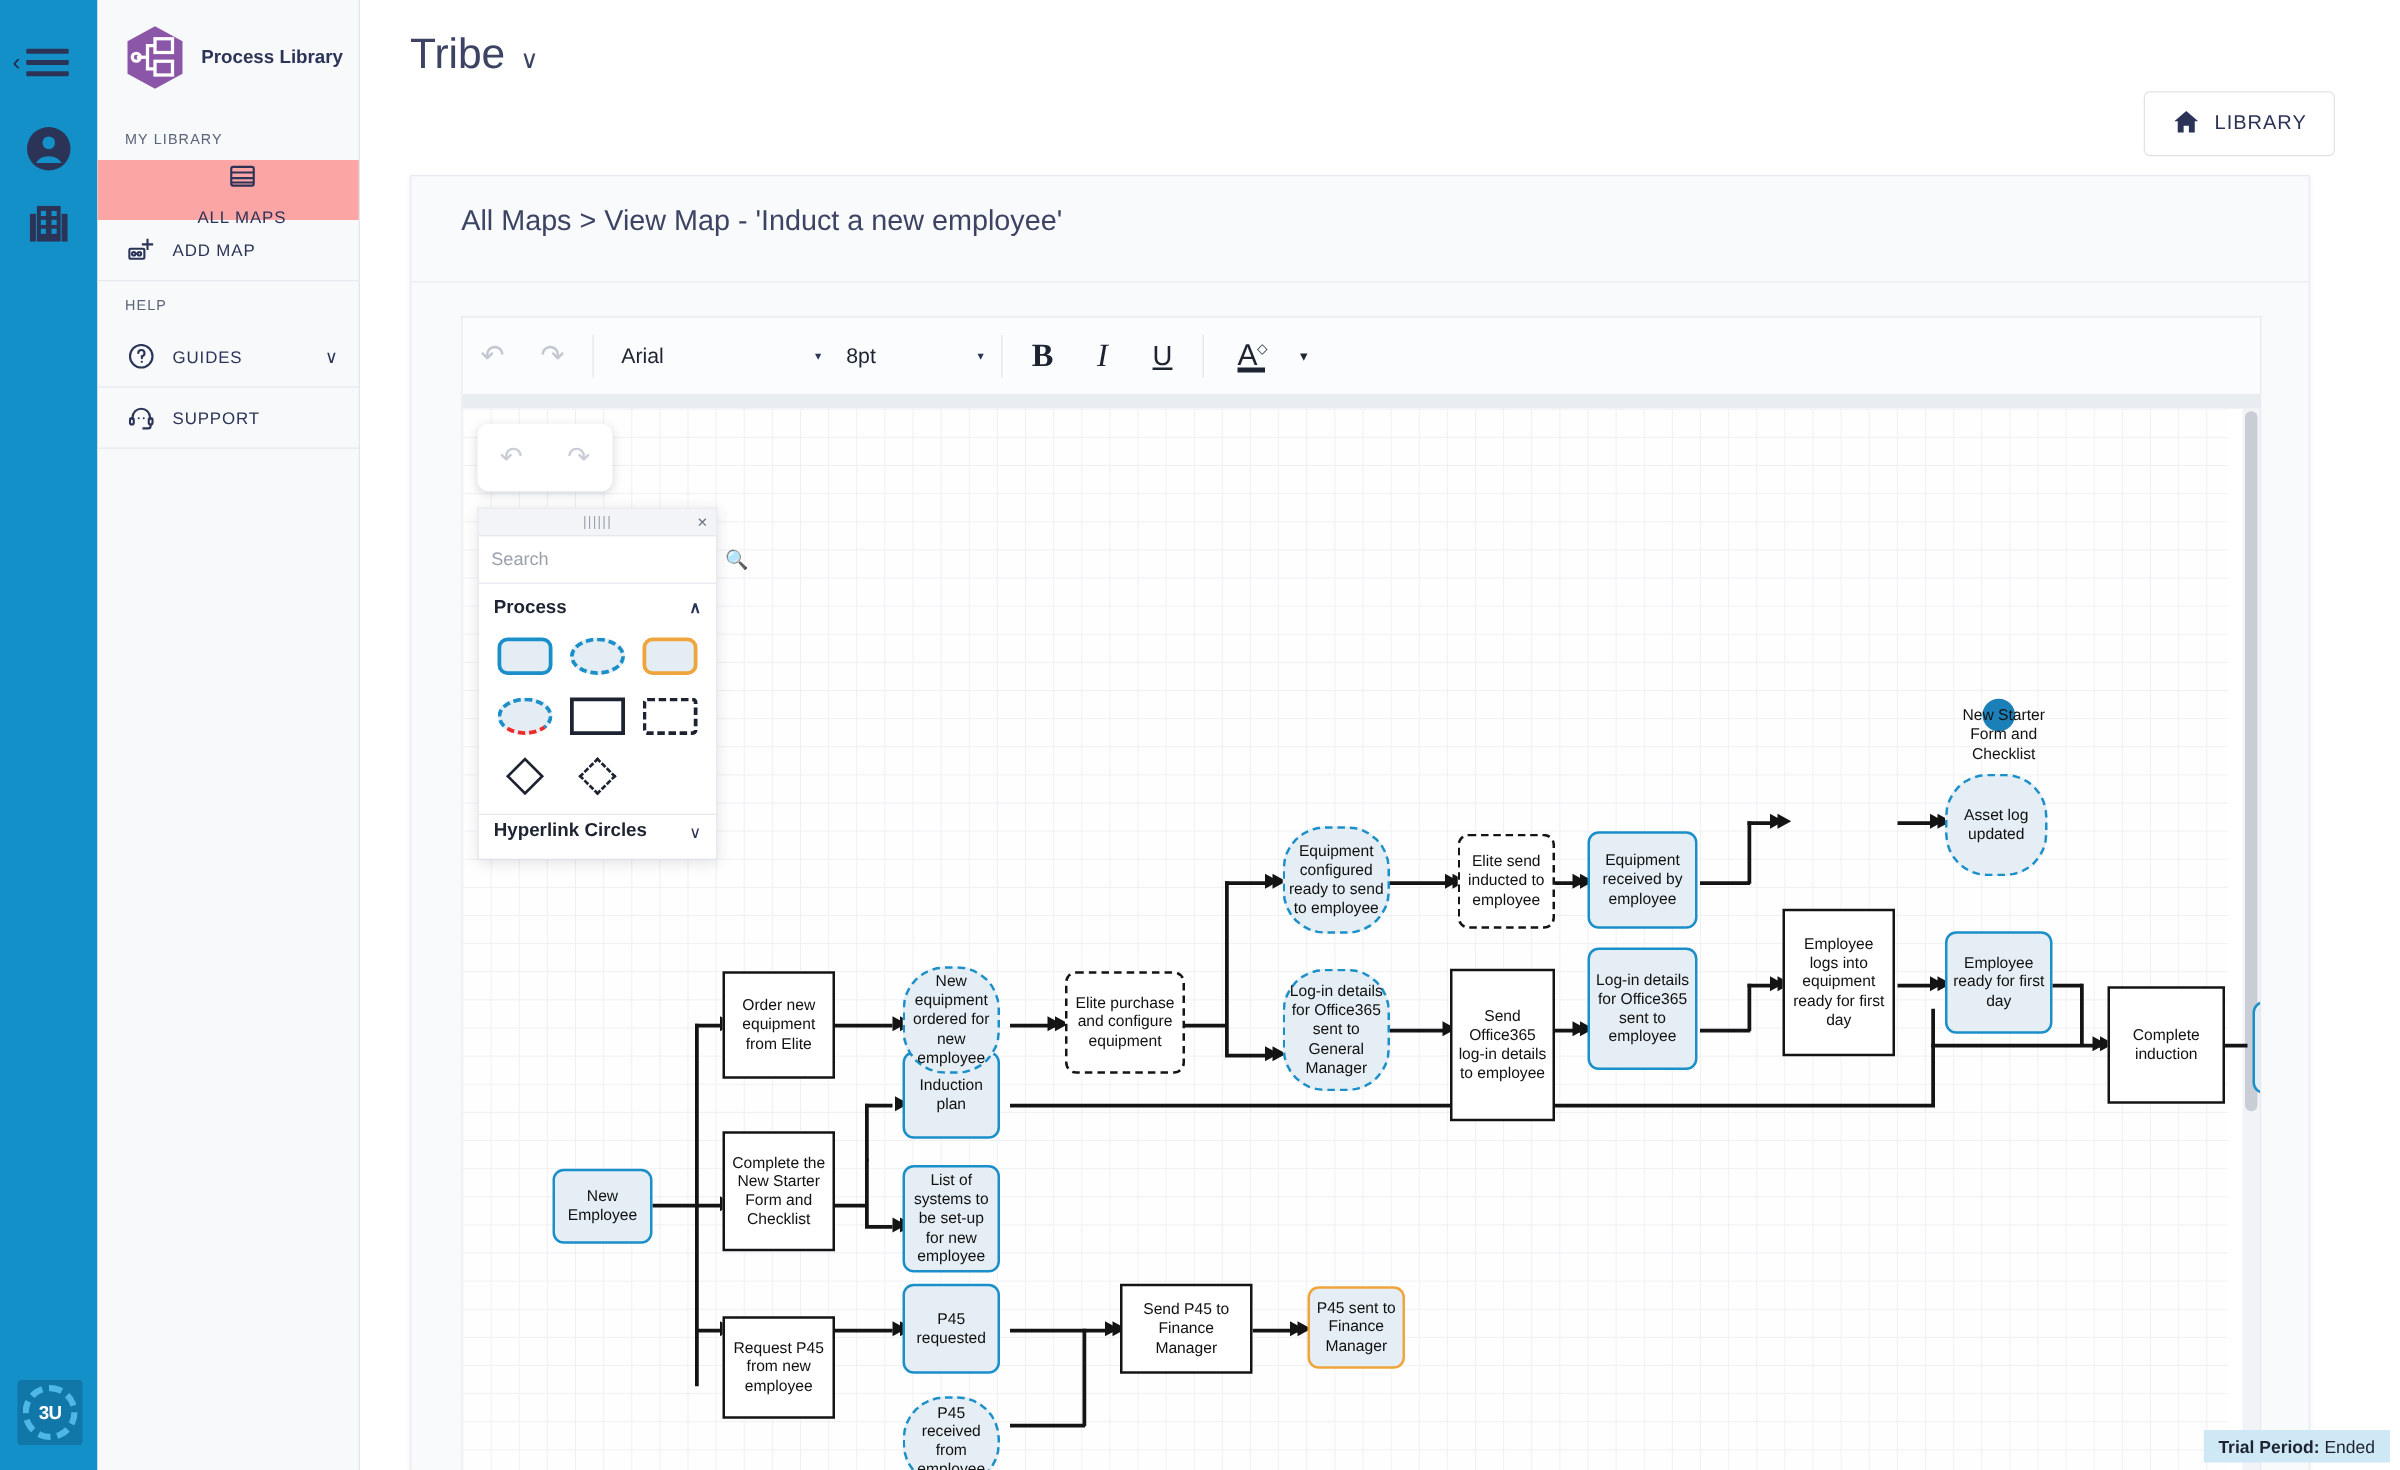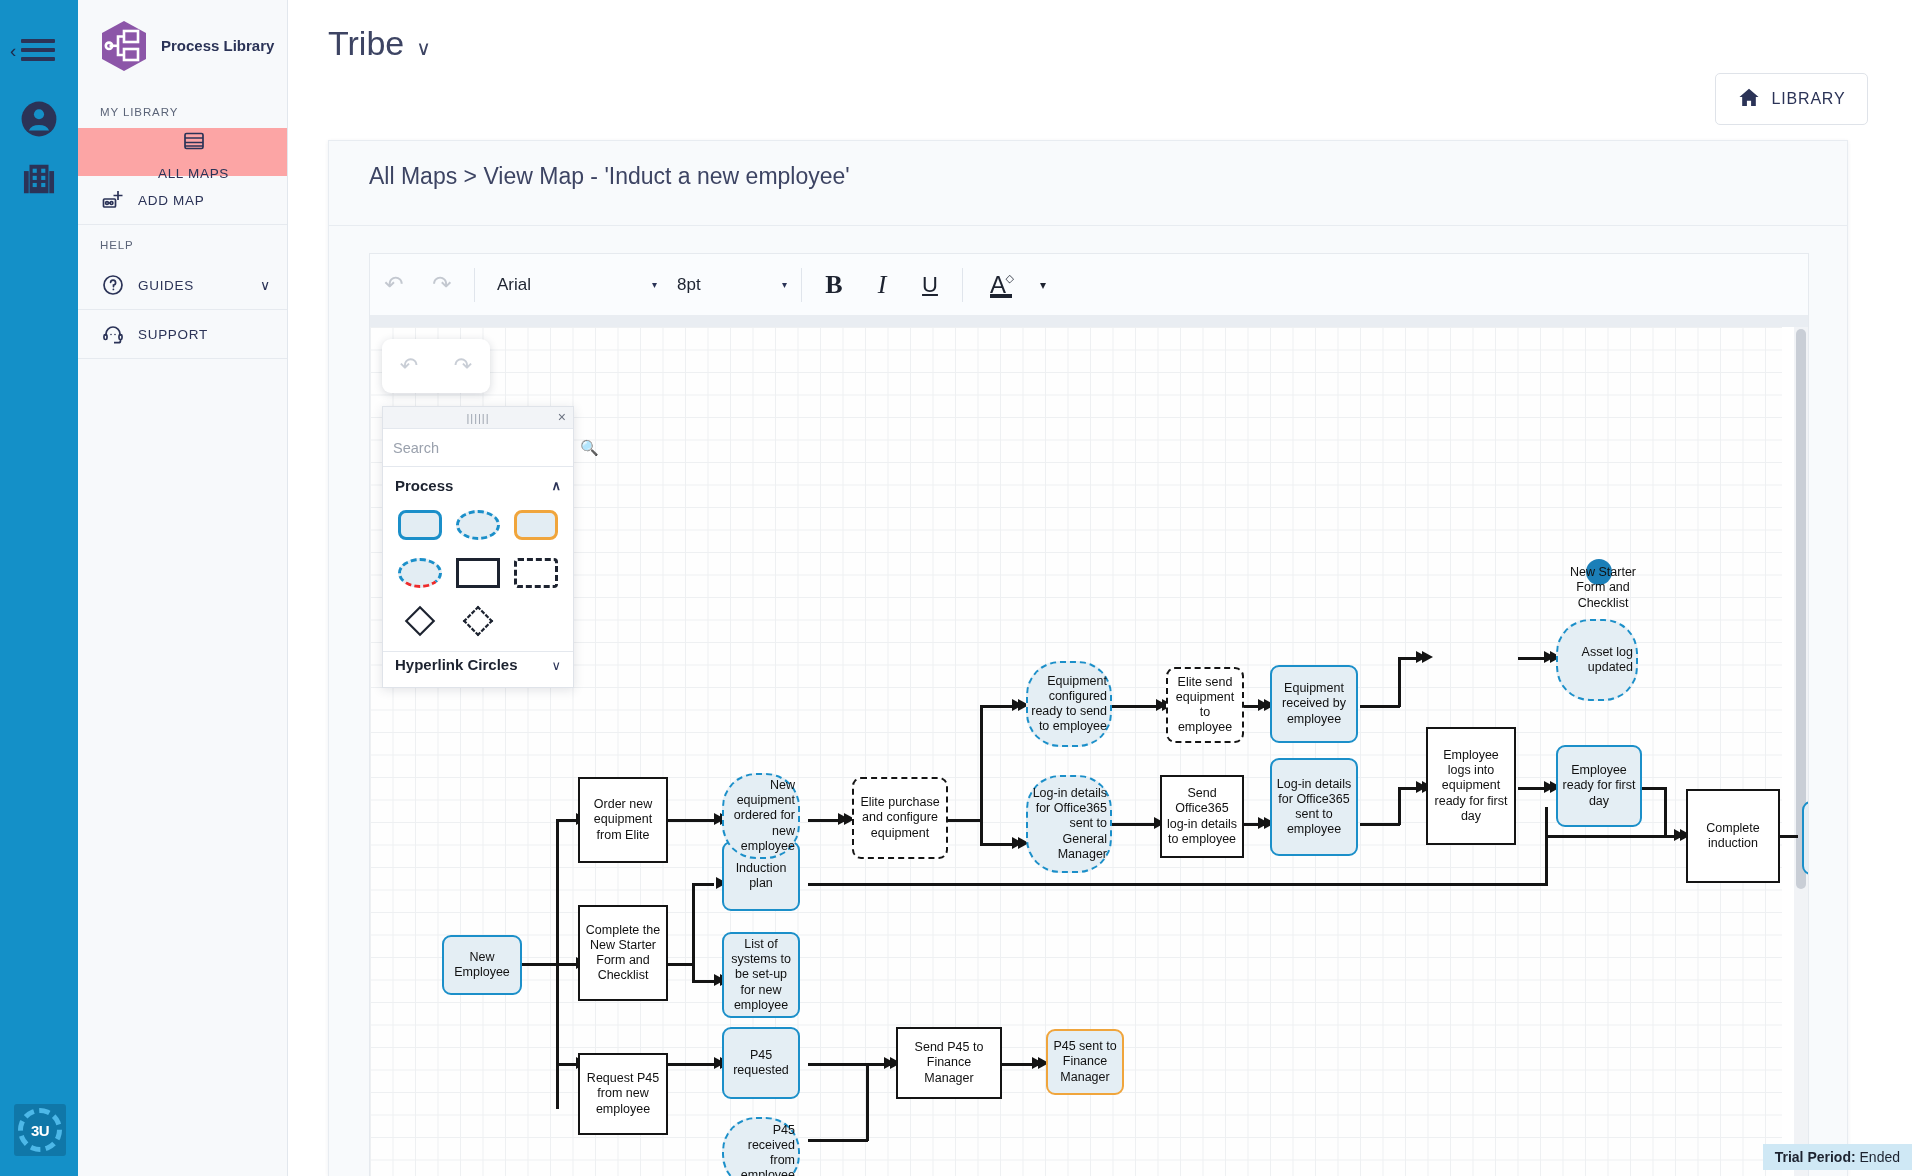"Asset log updated" .n-blue-dash { text-align: right -> none }
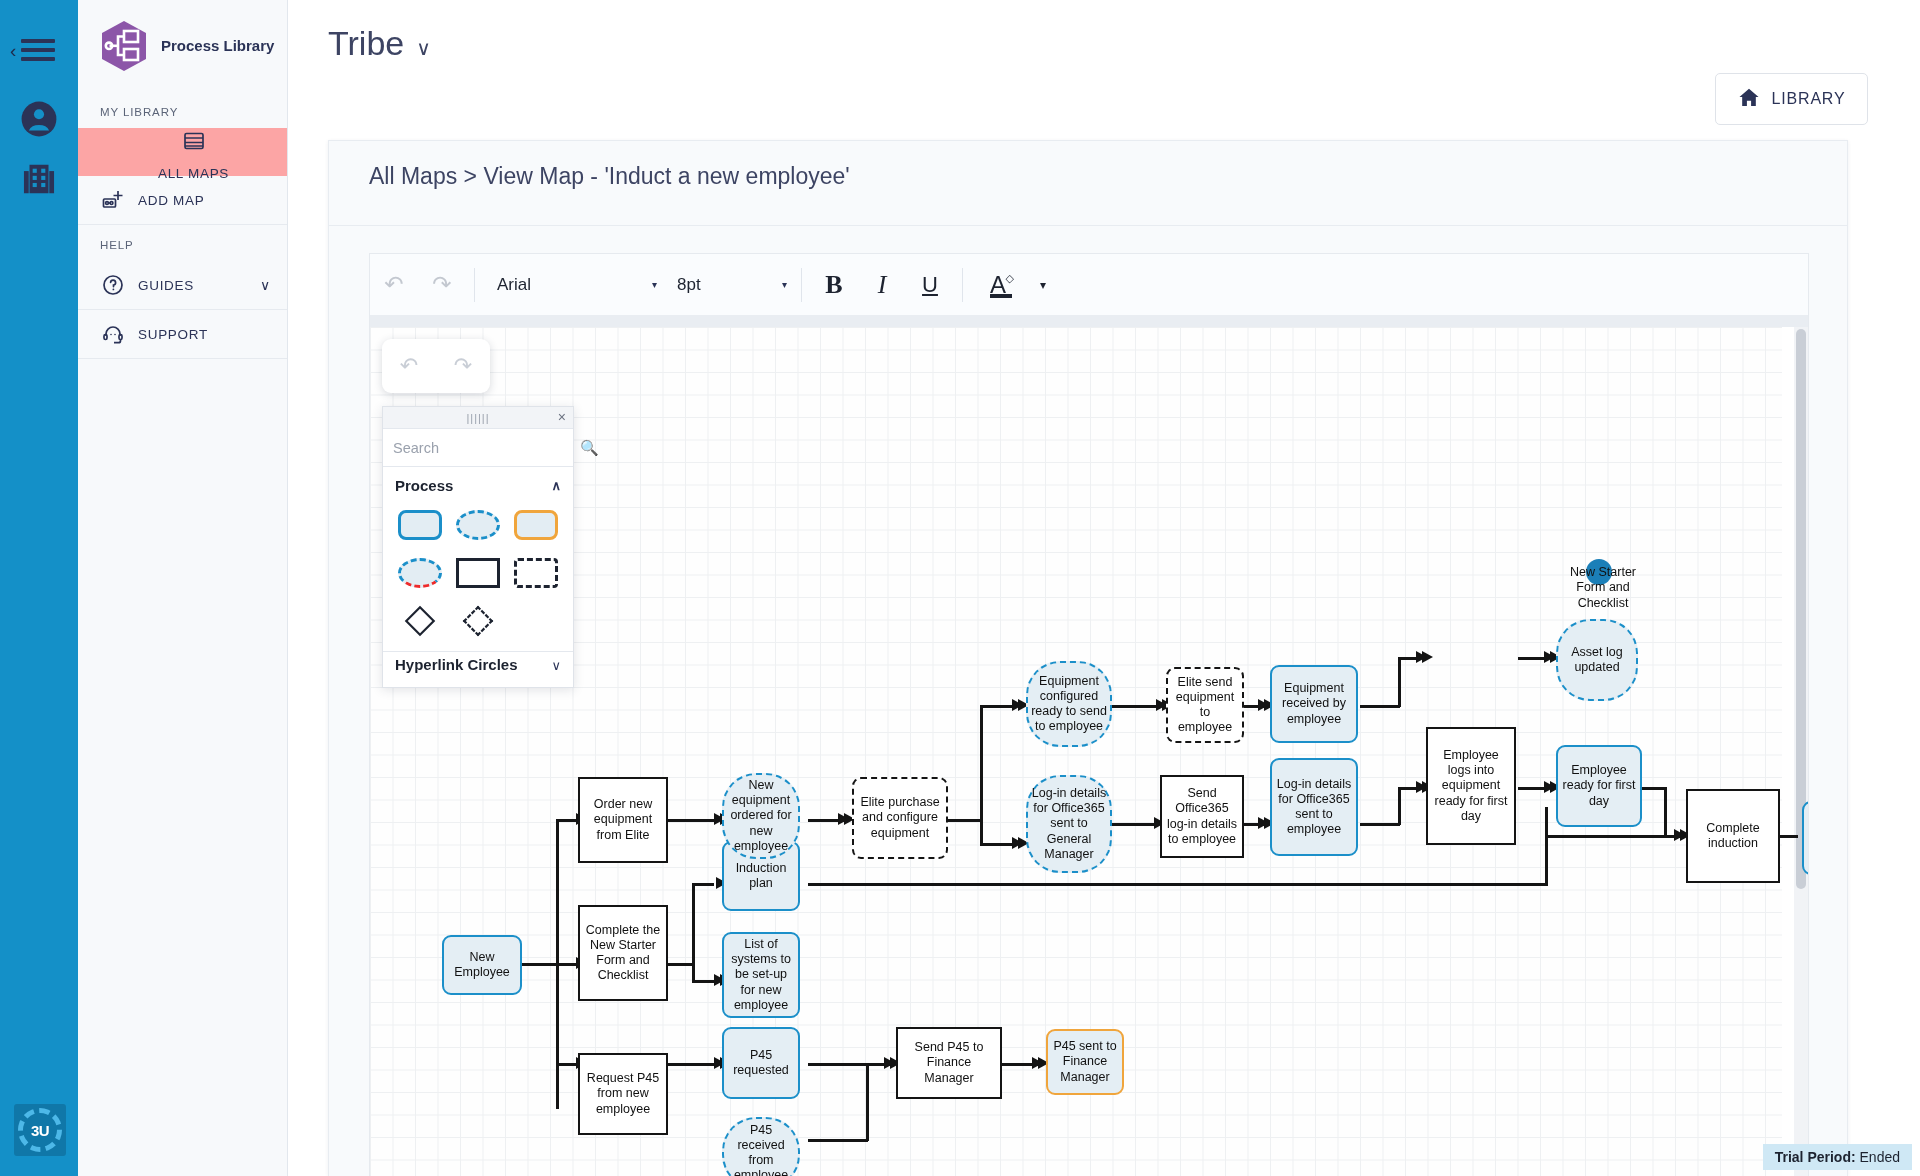"Elite send equipment to employee" span { text: equipment -> inducted }
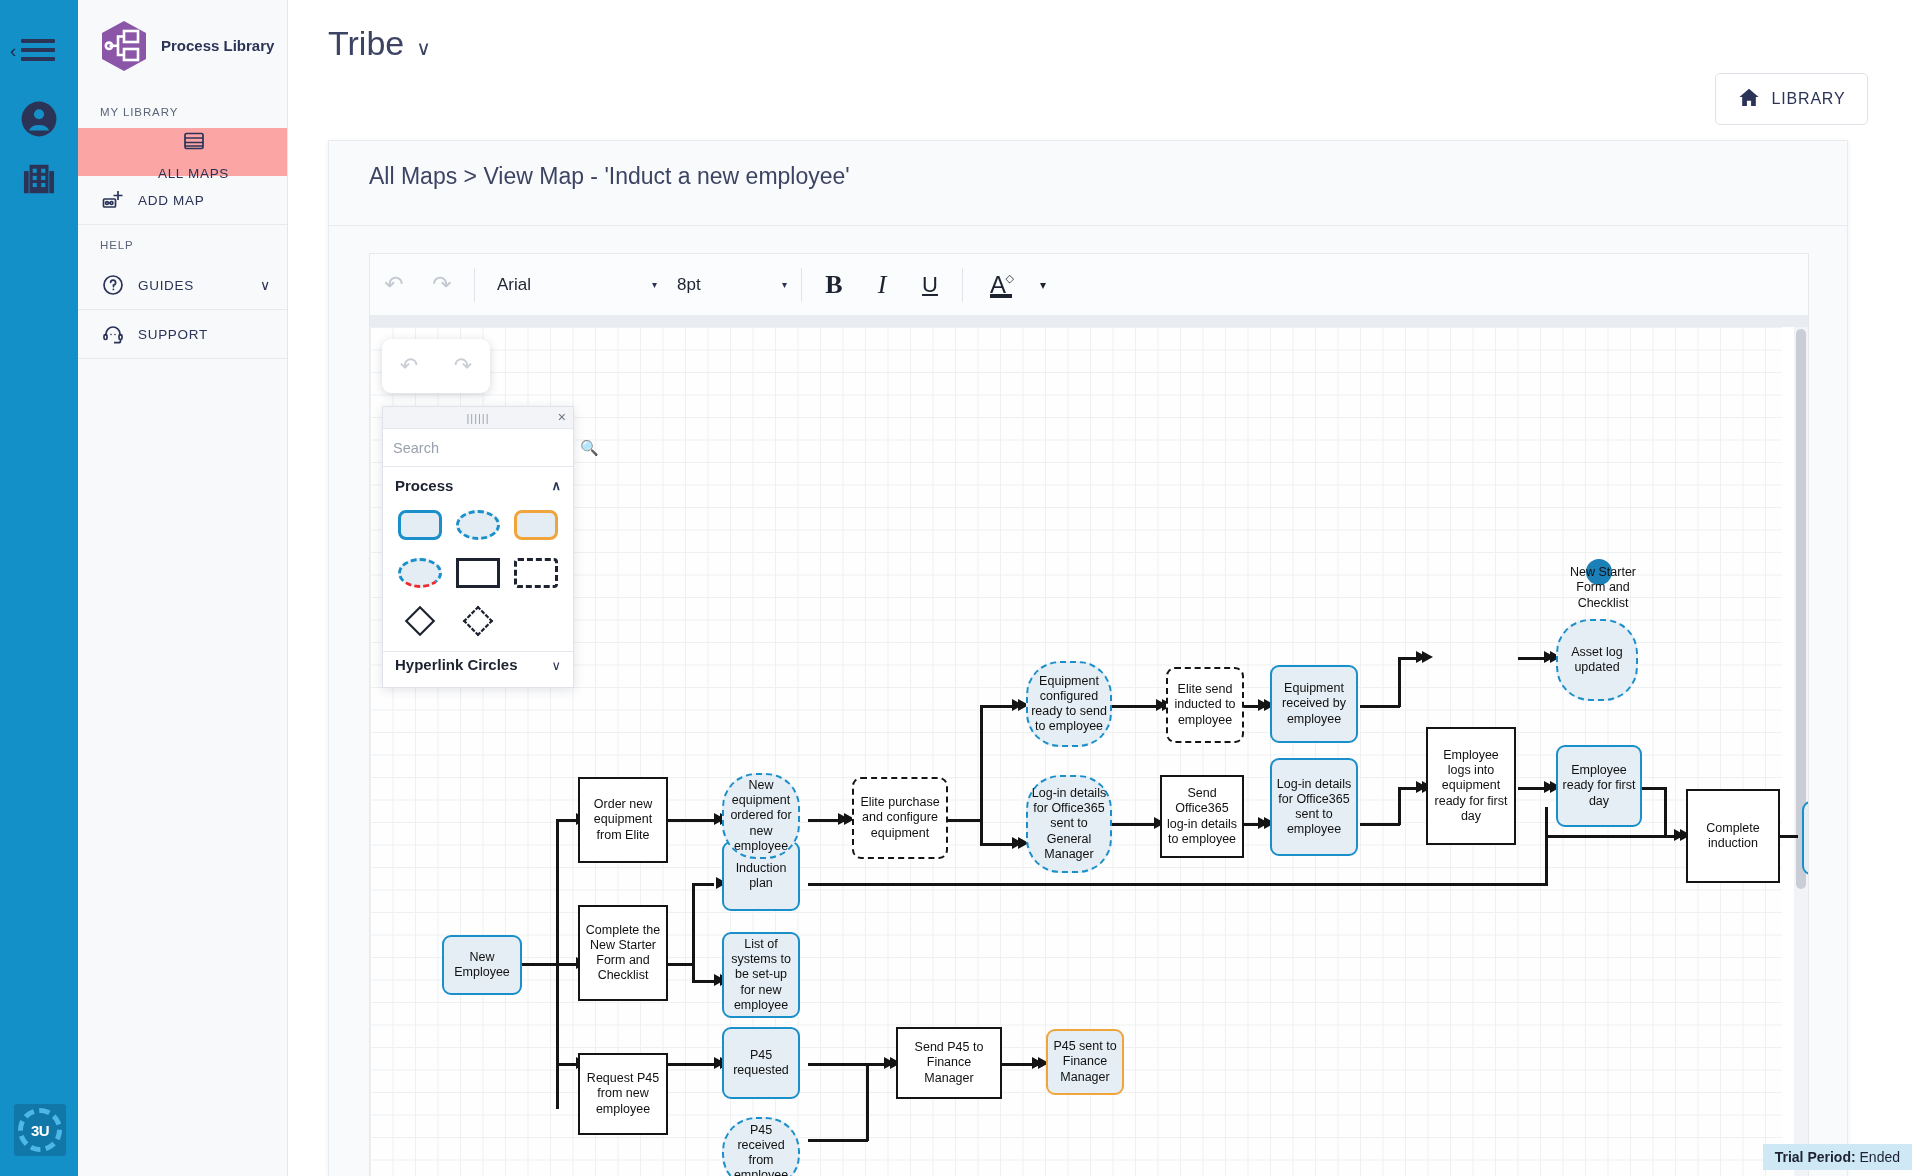"Send Office365 log-in details to" div.node { height: 83px -> 122px }
